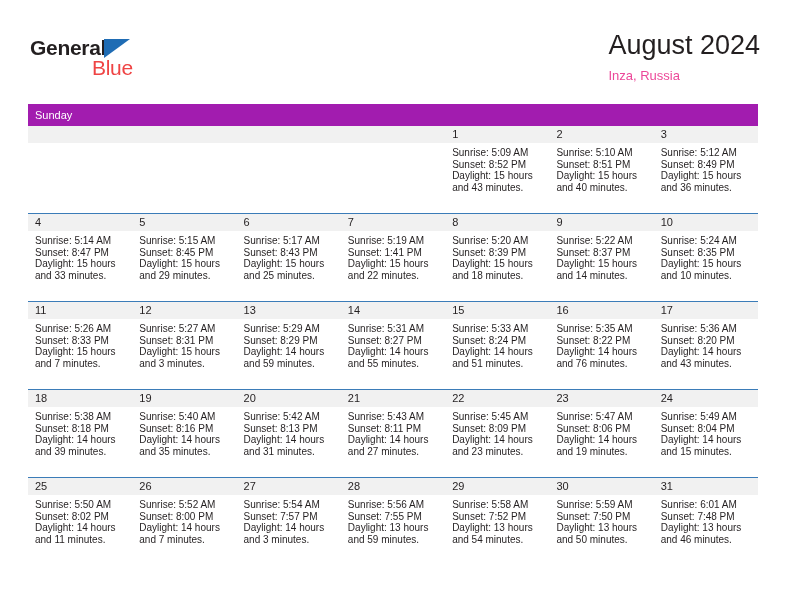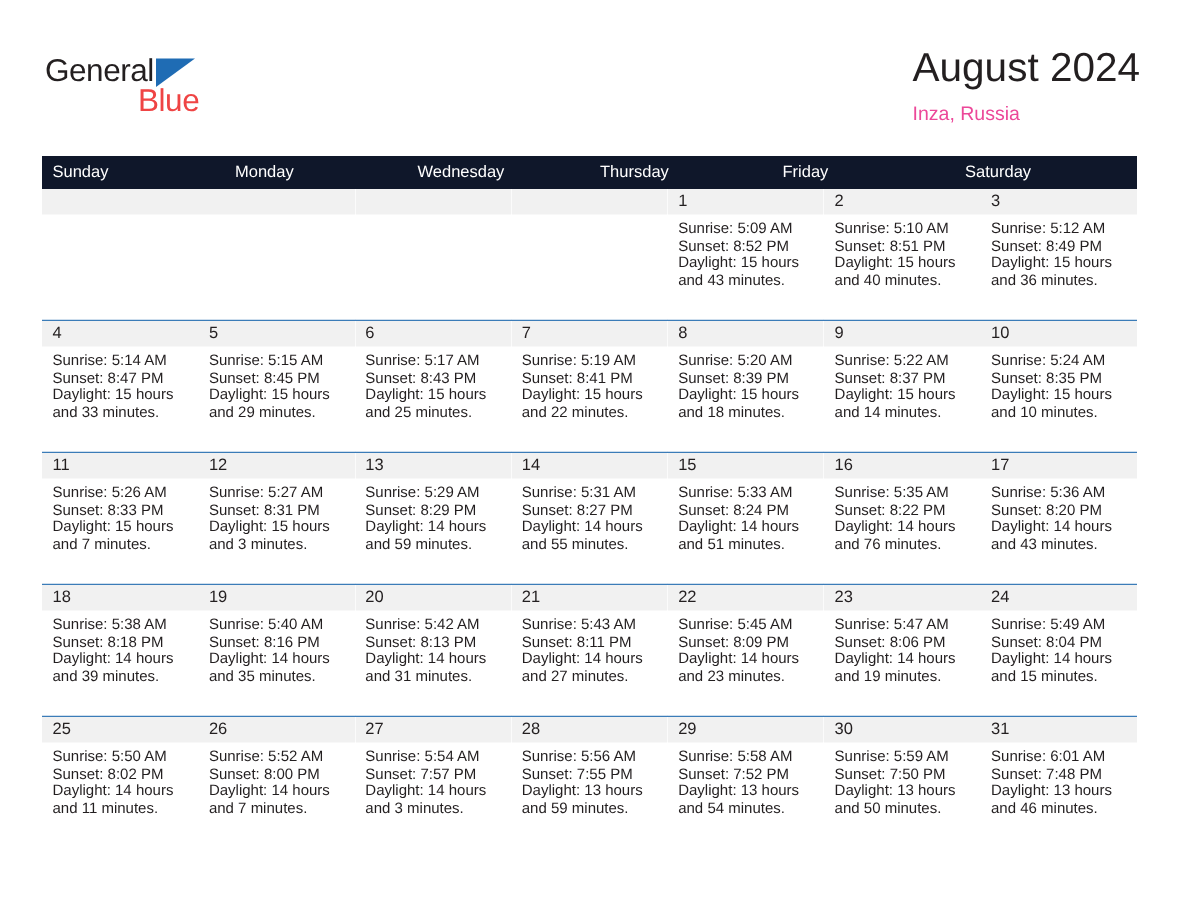"General" .logo-general { font-weight: none -> bold }
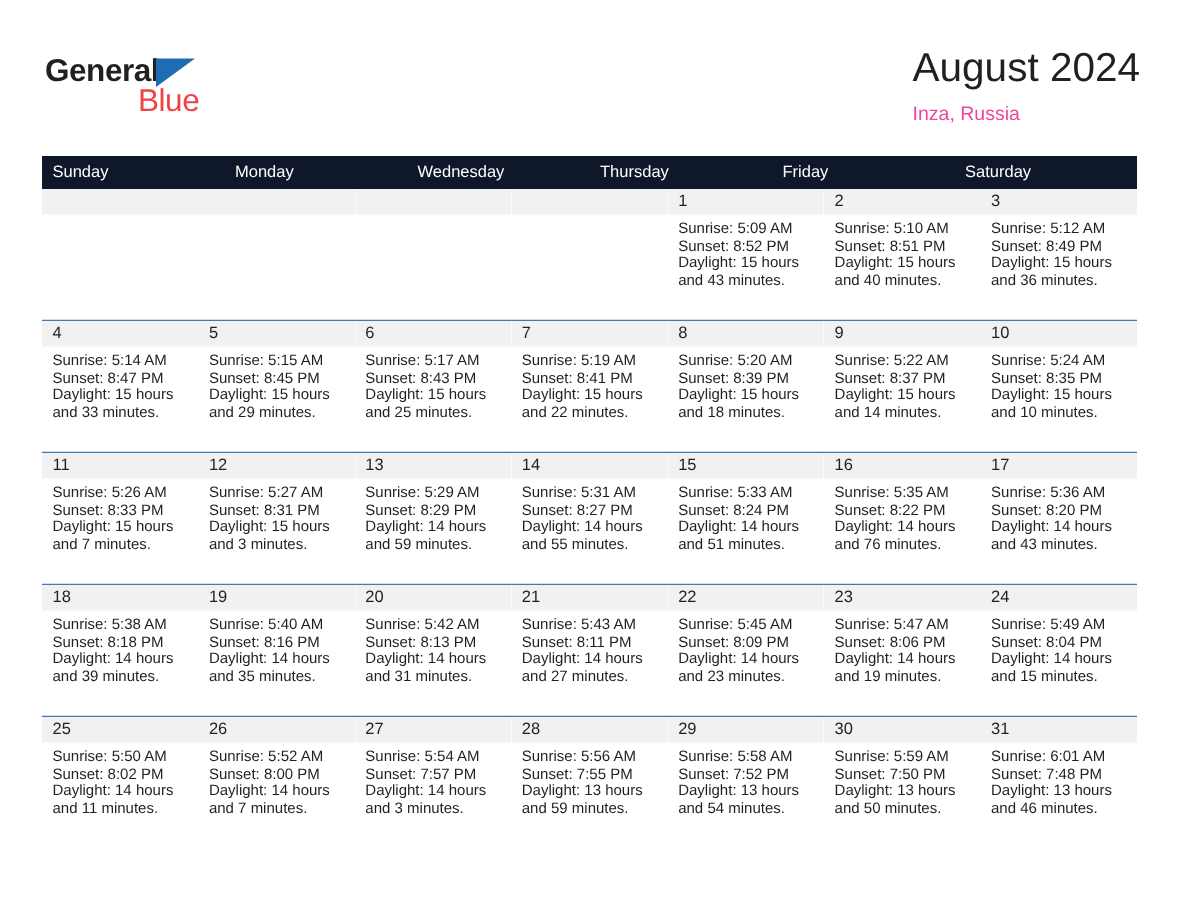"Sunday" .dow-row { background: #0f172a -> #a21caf; flex-direction: none -> column }
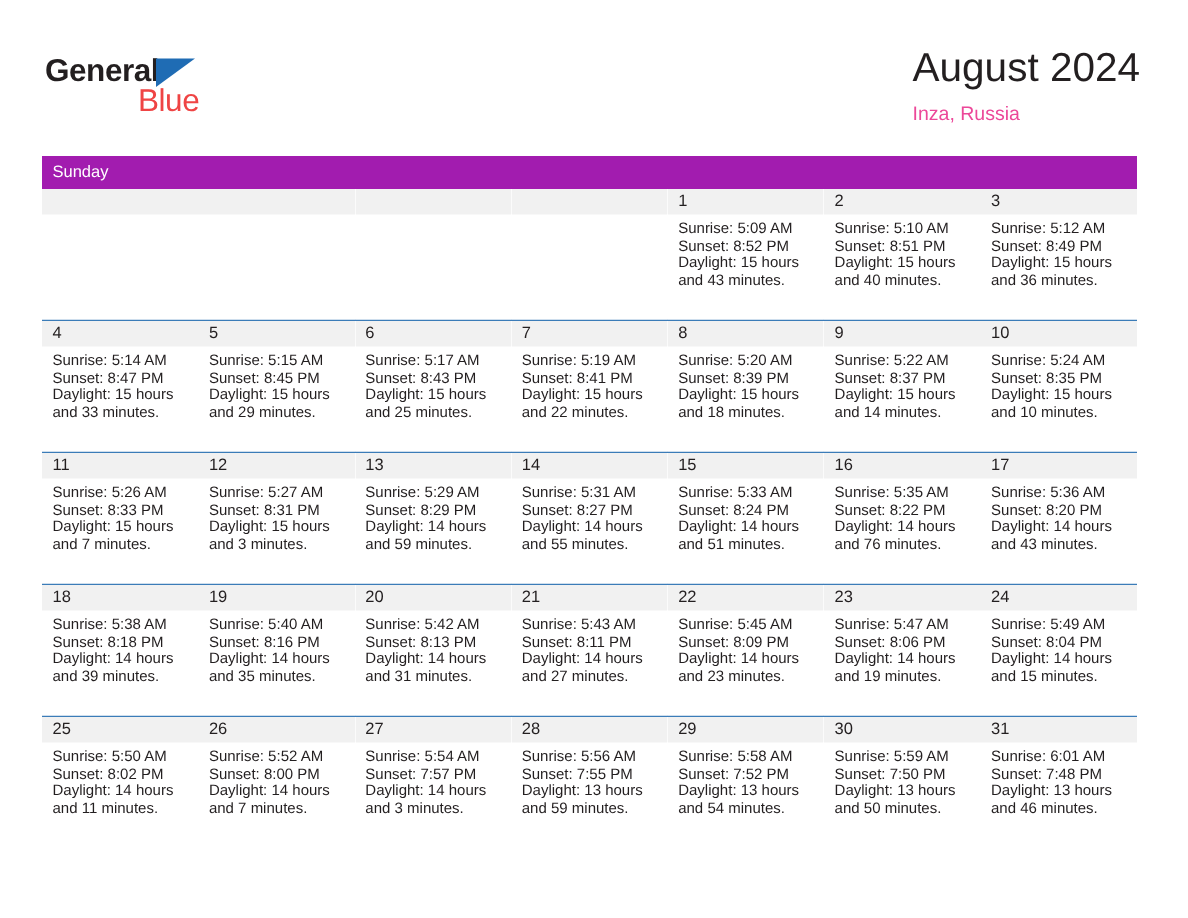"Sunset: 8:41 PM" div { text: 8:41 -> 1:41 }
